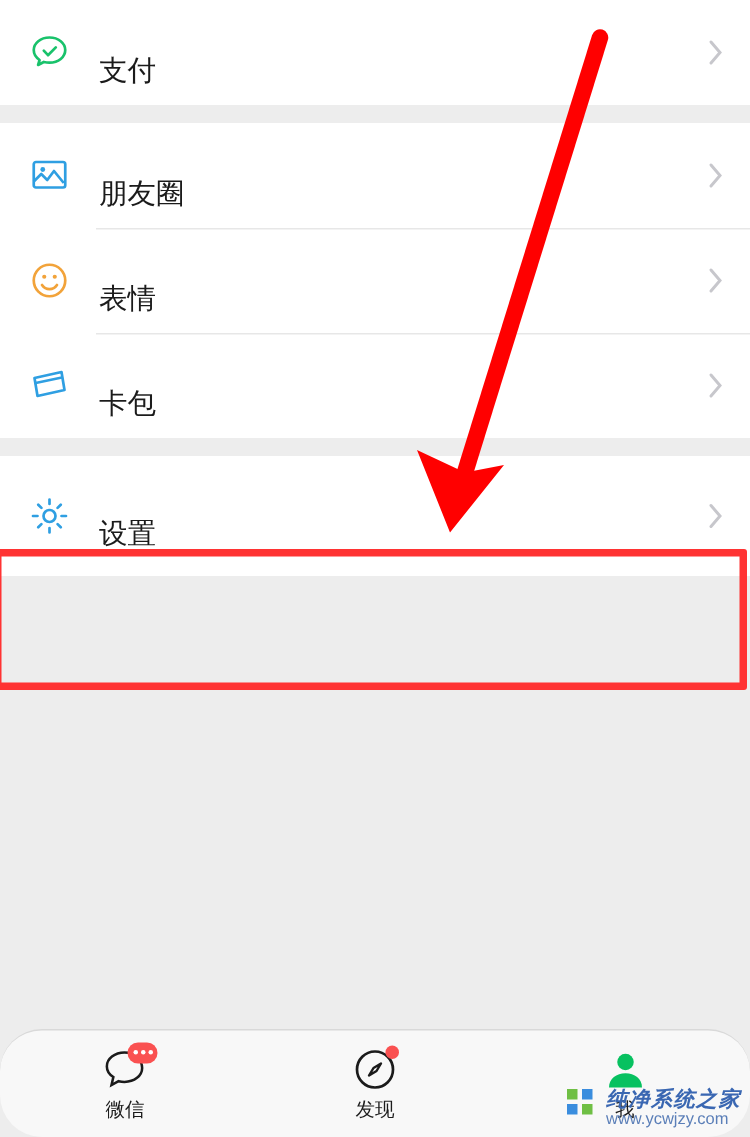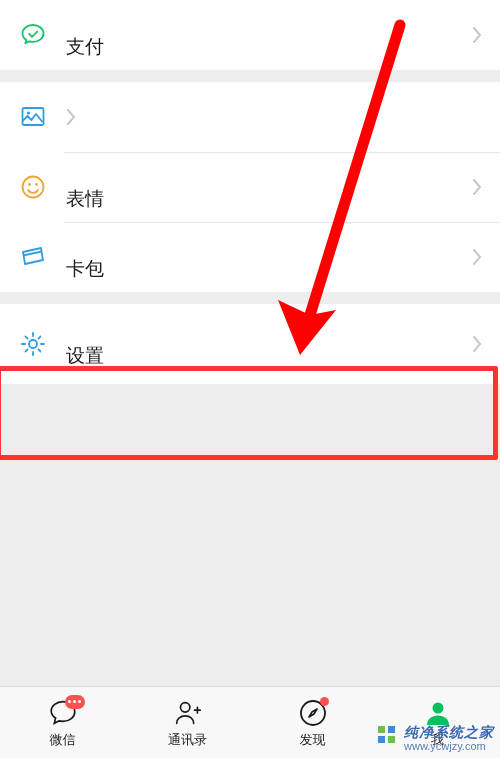"朋友圈" span.label { html: none -> <span>朋友圈</span> }
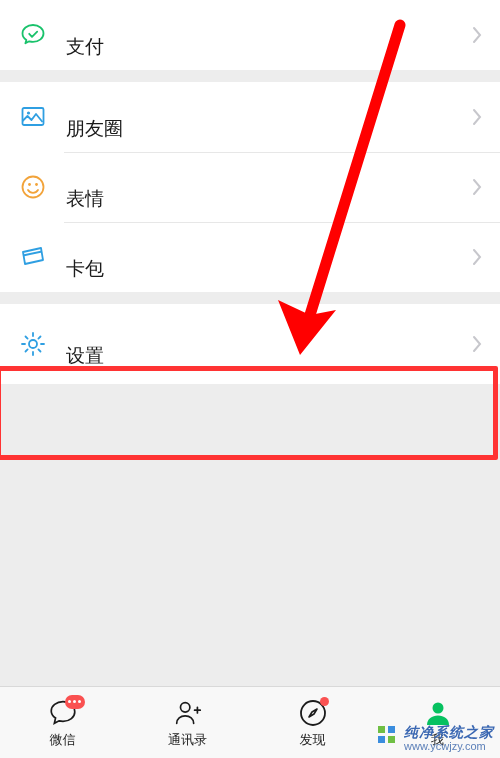"微信" .tabbar { border-radius: none -> 28px }
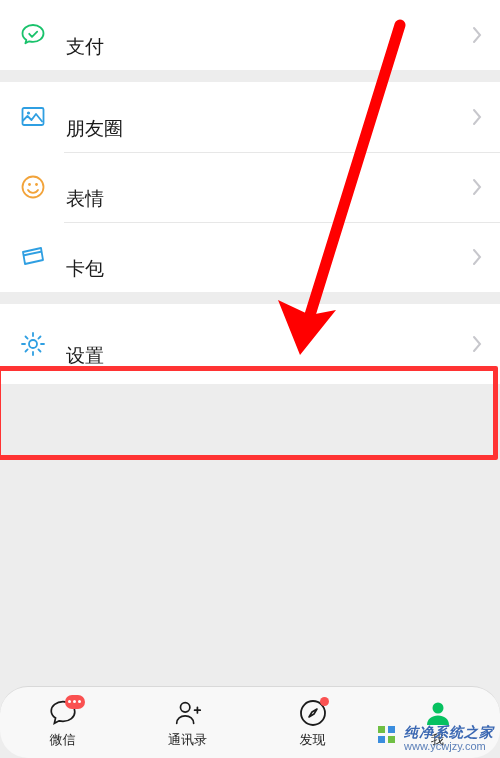"通讯录" div.tab { html: <div> <span> <svg> <circle></circle> <path></path> <path></path> </svg> </span> <span>通讯录</span> </div> -> none }
